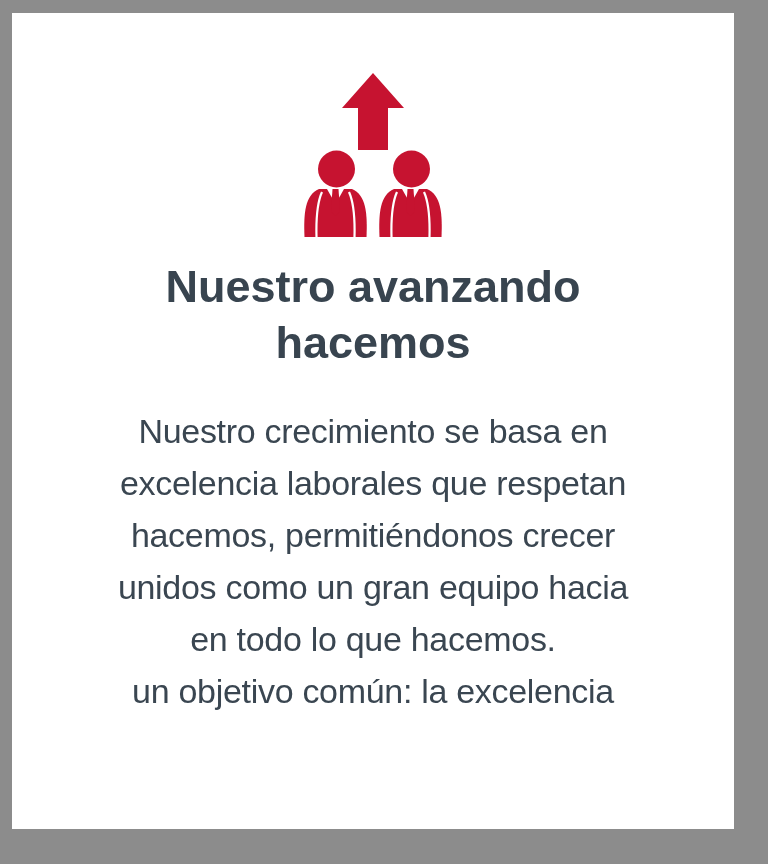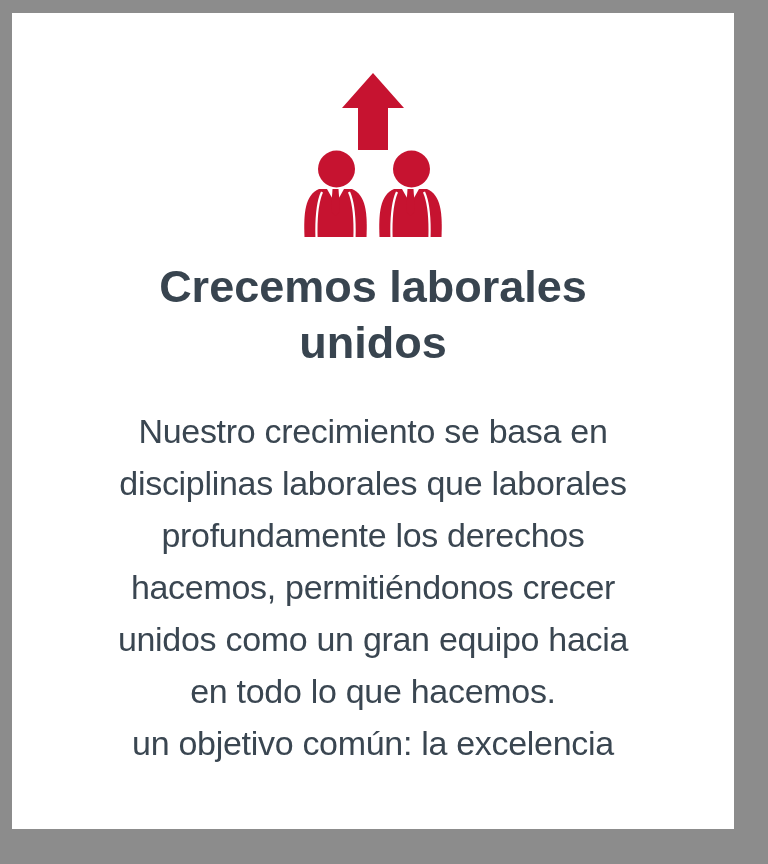"Crecemos laborales" span.title-line { text: Crecemos laborales -> Nuestro avanzando }
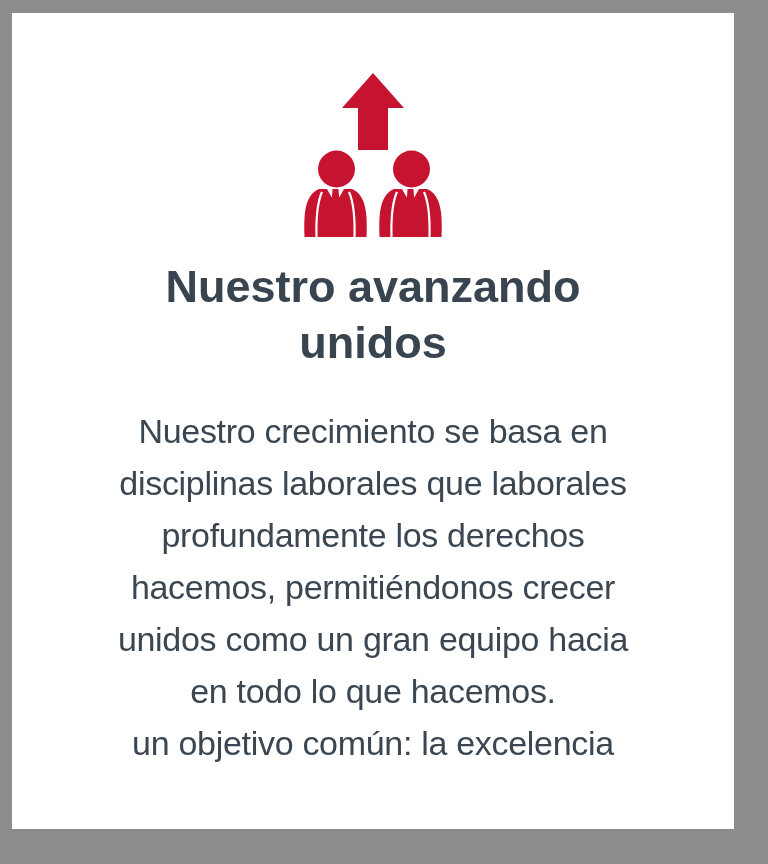"unidos" span.title-line { text: unidos -> hacemos }
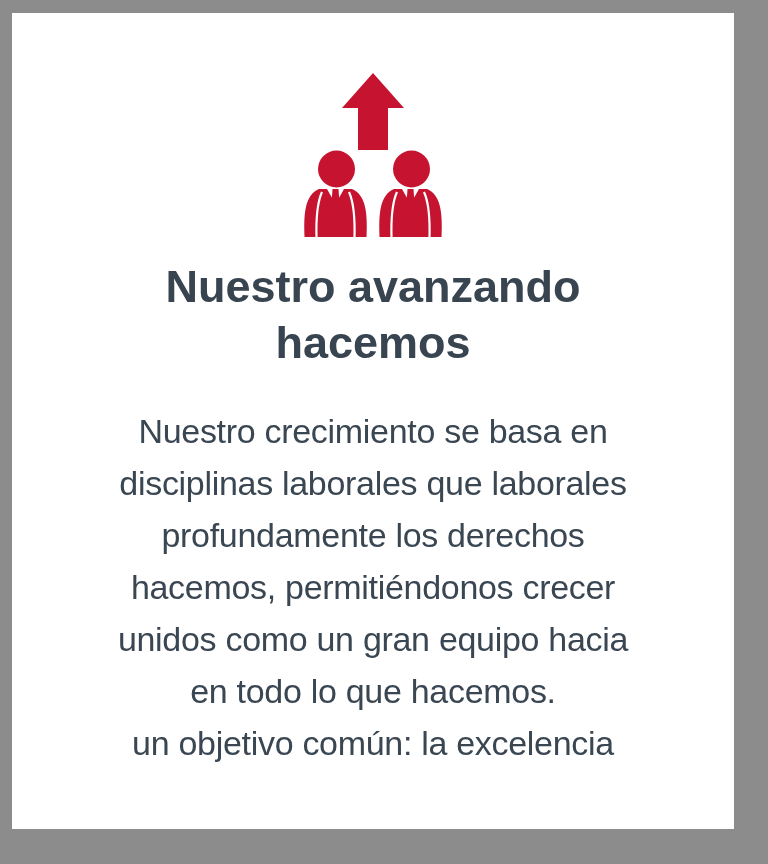"disciplinas laborales que laborales" span.body-line { text: disciplinas laborales que laborales -> excelencia laborales que respetan }
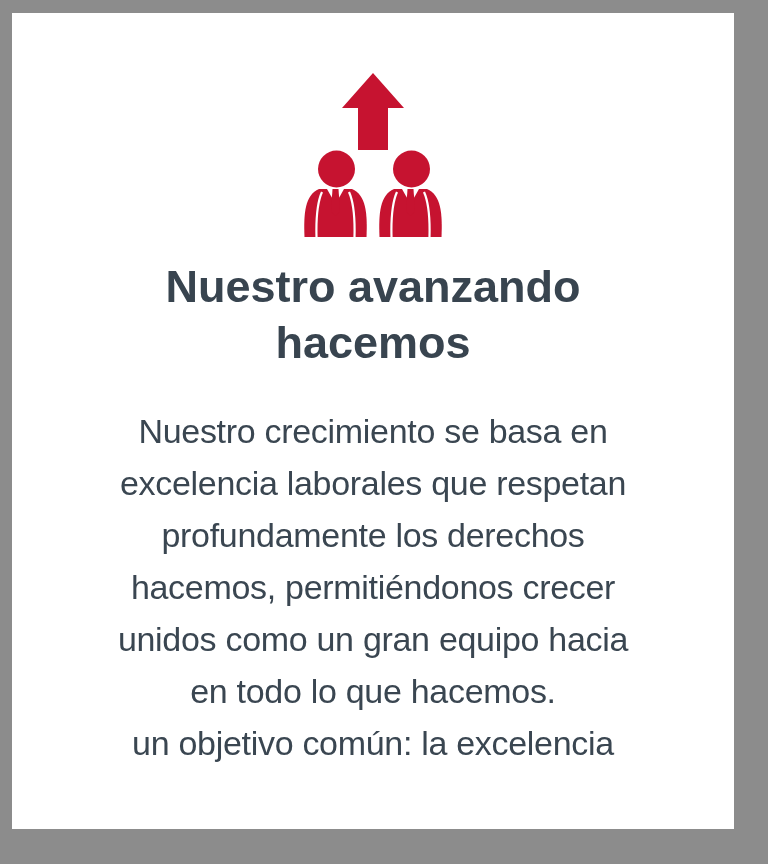"profundamente los derechos" span.body-line { html: <span>profundamente los derechos</span> -> none }
